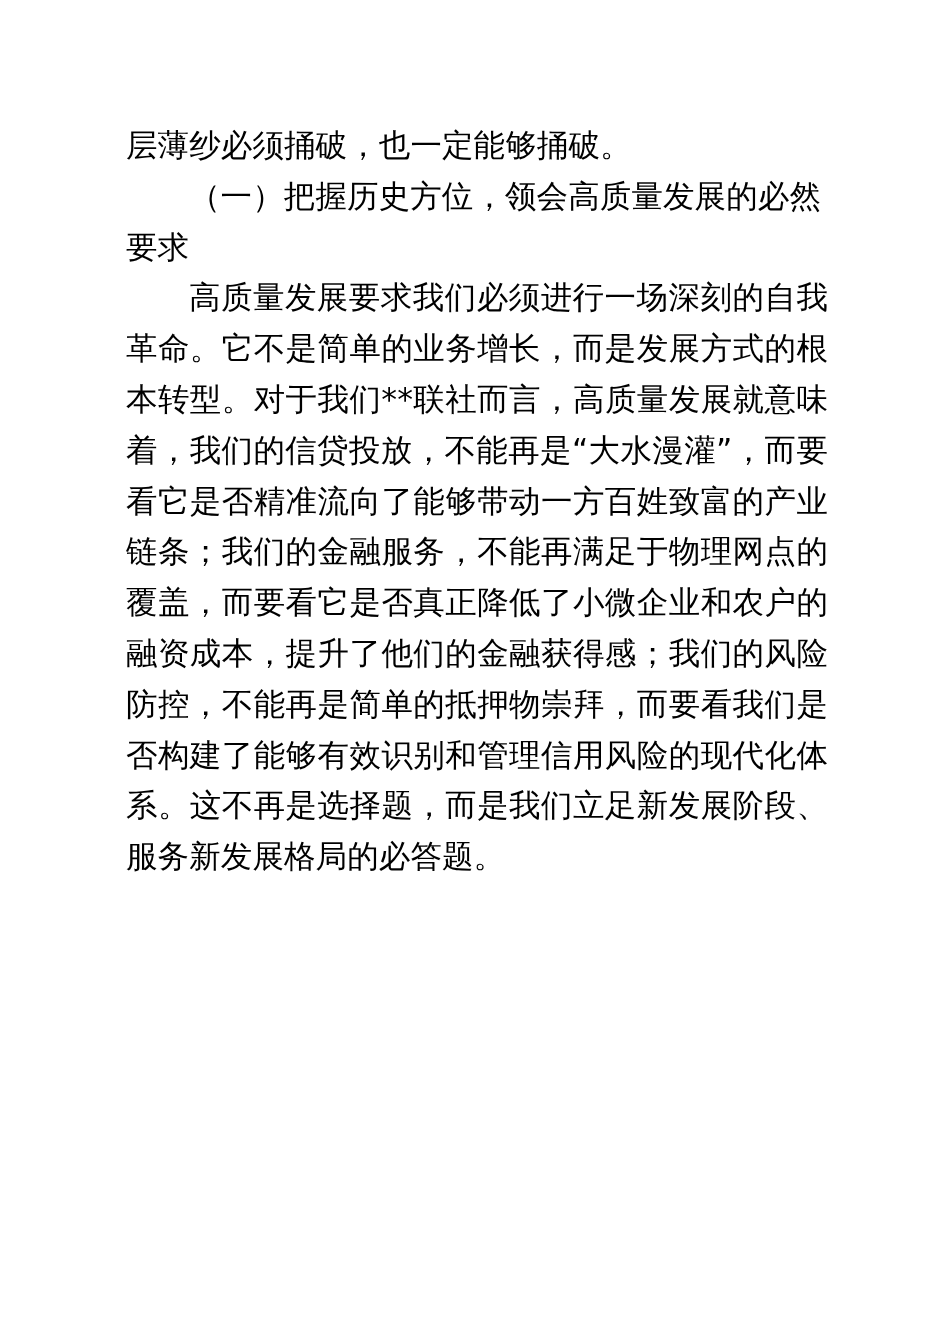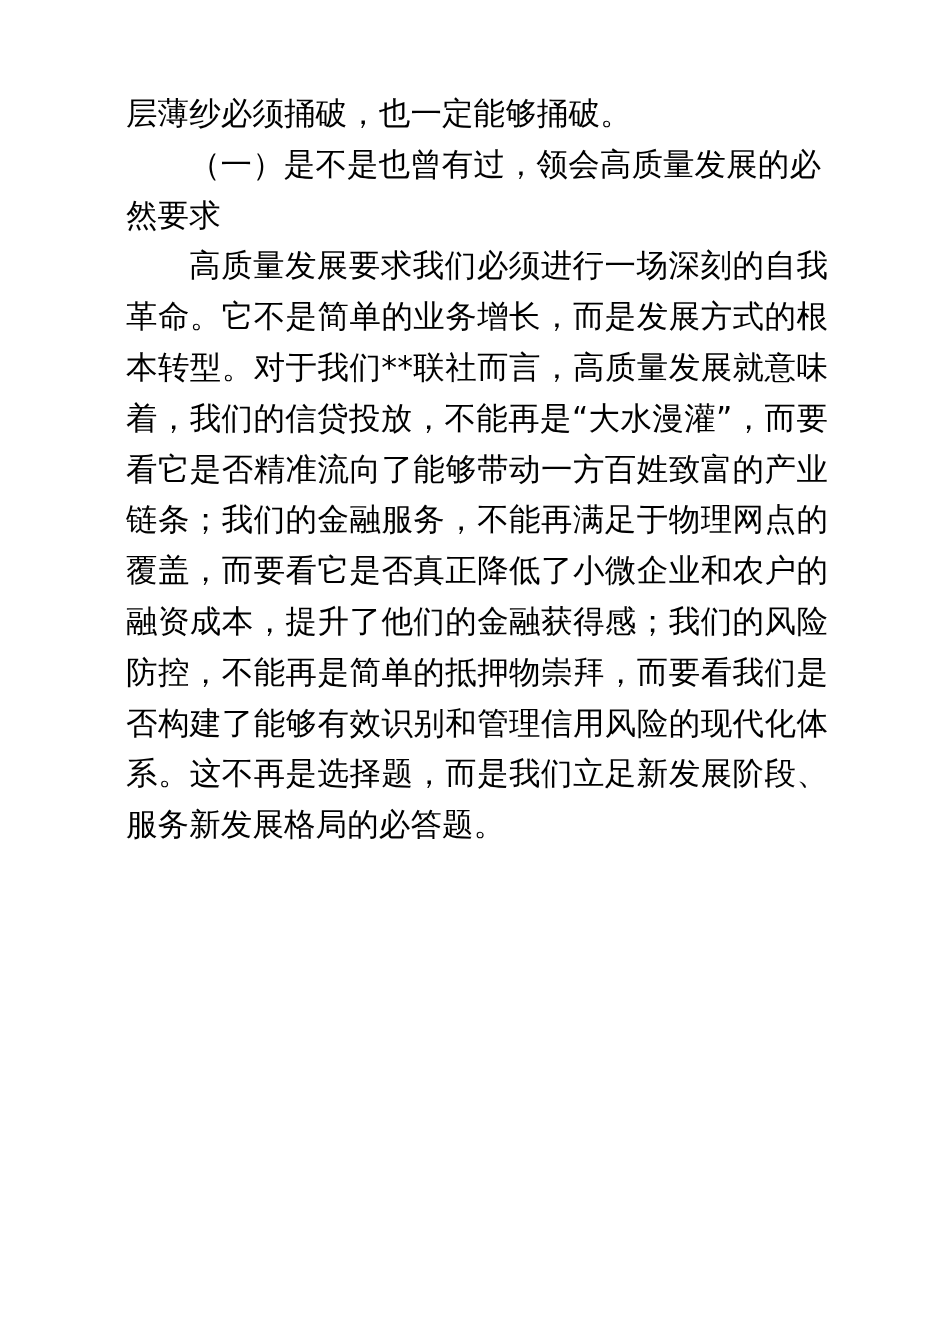"层薄纱必须捅破，也一定能够捅破。" .page { padding: 88px 122px 0 126px -> 120px 122px 0 126px }
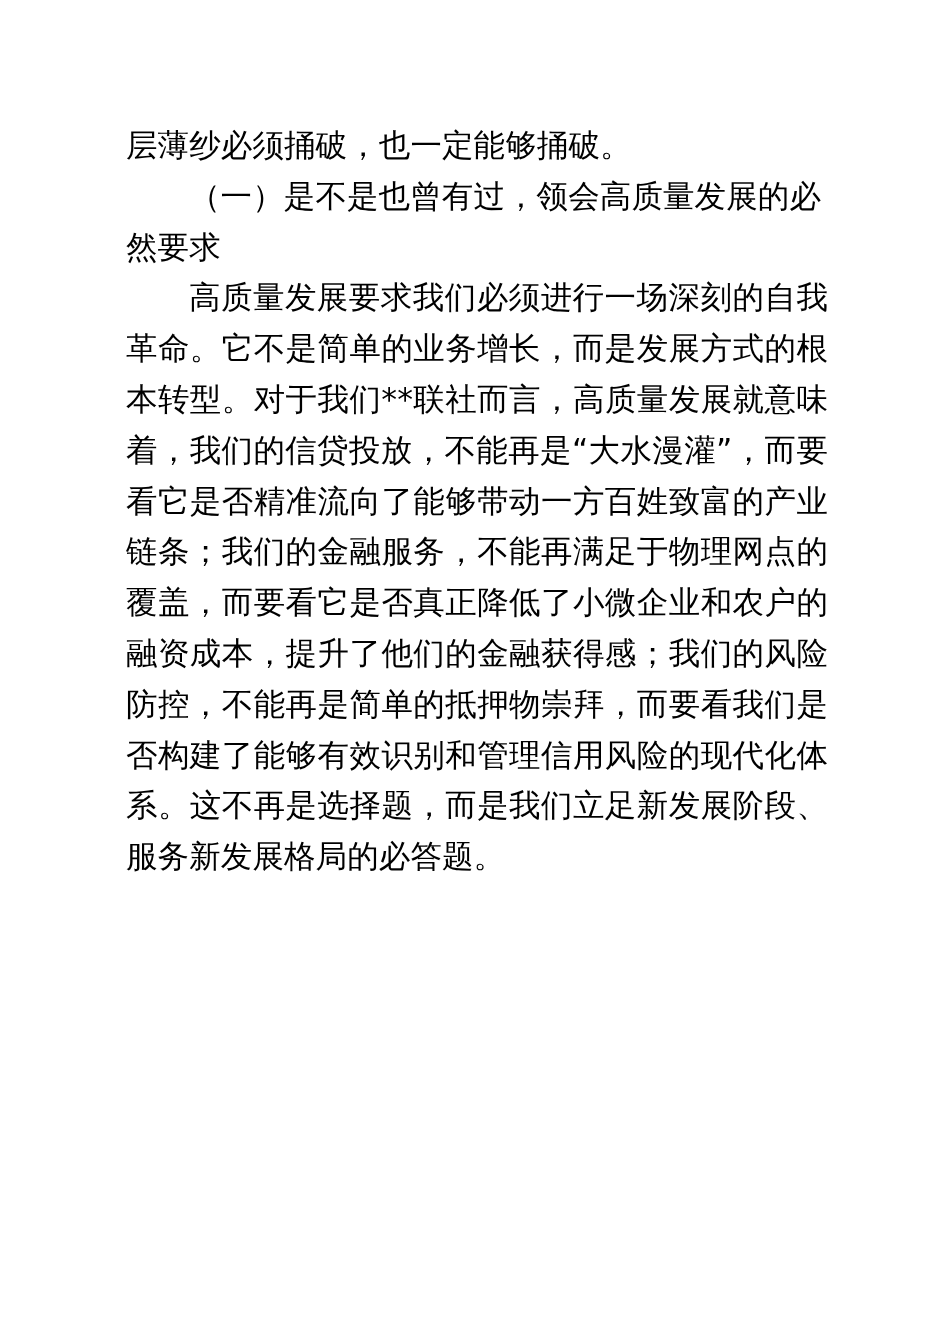"（一）是不是也曾有过，领会高质量发展的必然要求" p.para { text: 是不是也曾有过 -> 把握历史方位 }
